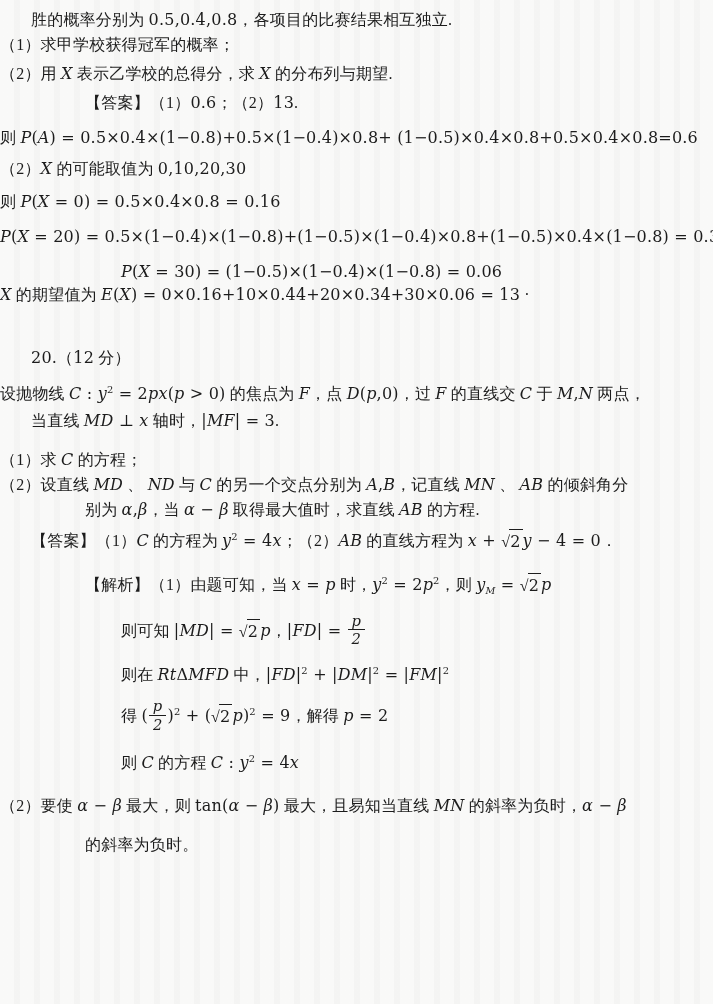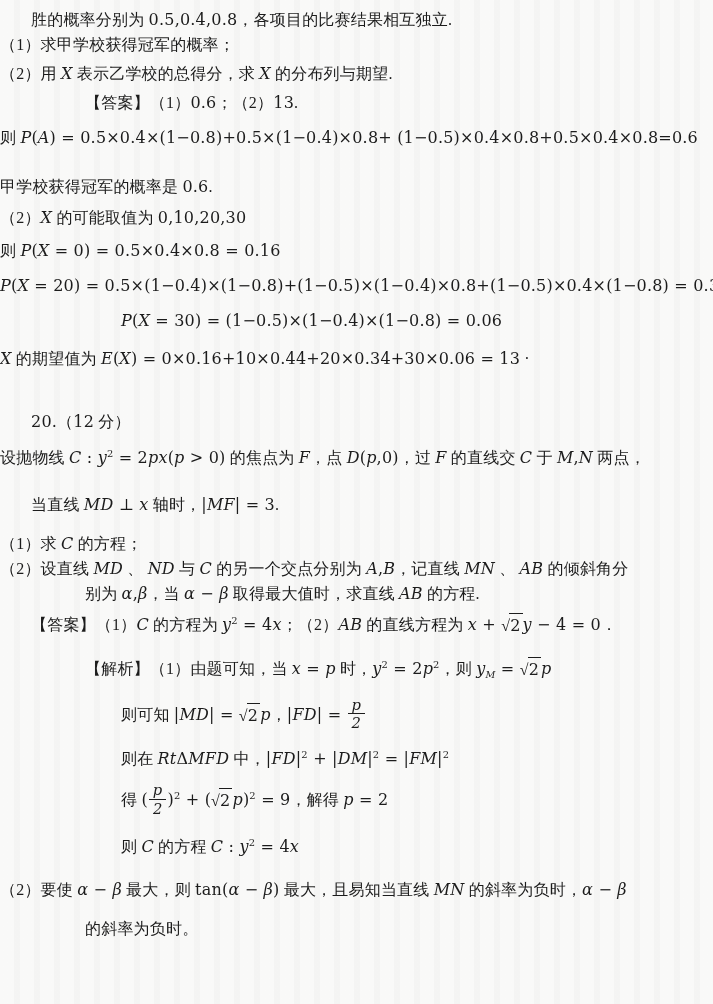"甲学校获得冠军的概率是 0.6." div.line { html: <div><span>甲学校获得冠军的概率是 </span><span>0.6</span><span>.</span></div> -> none }
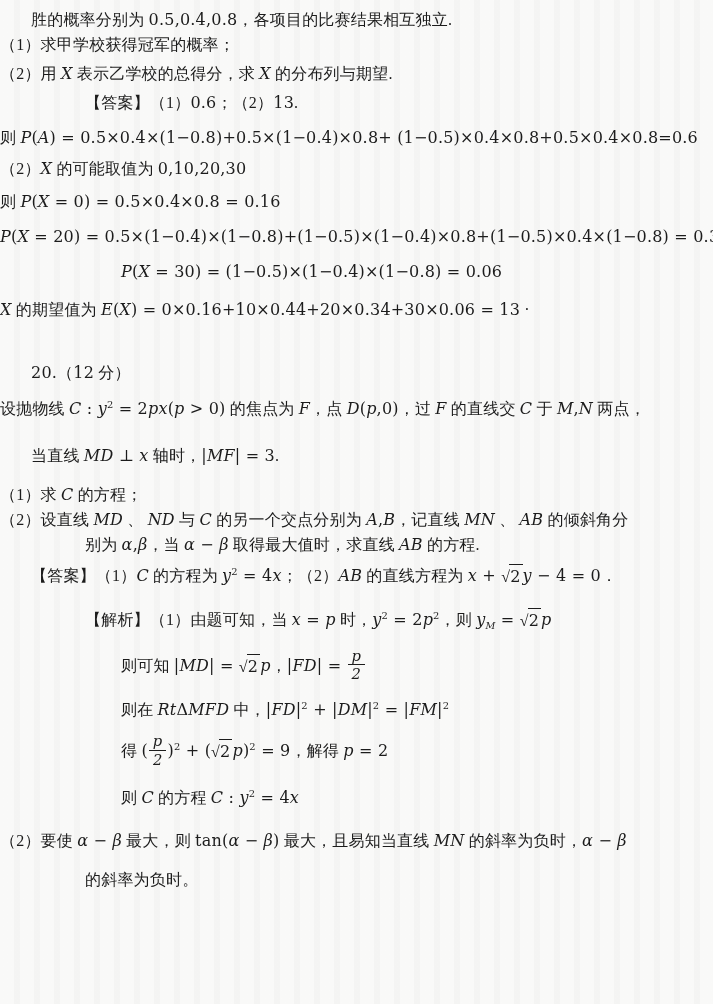"X 的期望值为 E(X) =" div.line { margin-top: 15px -> 0 }
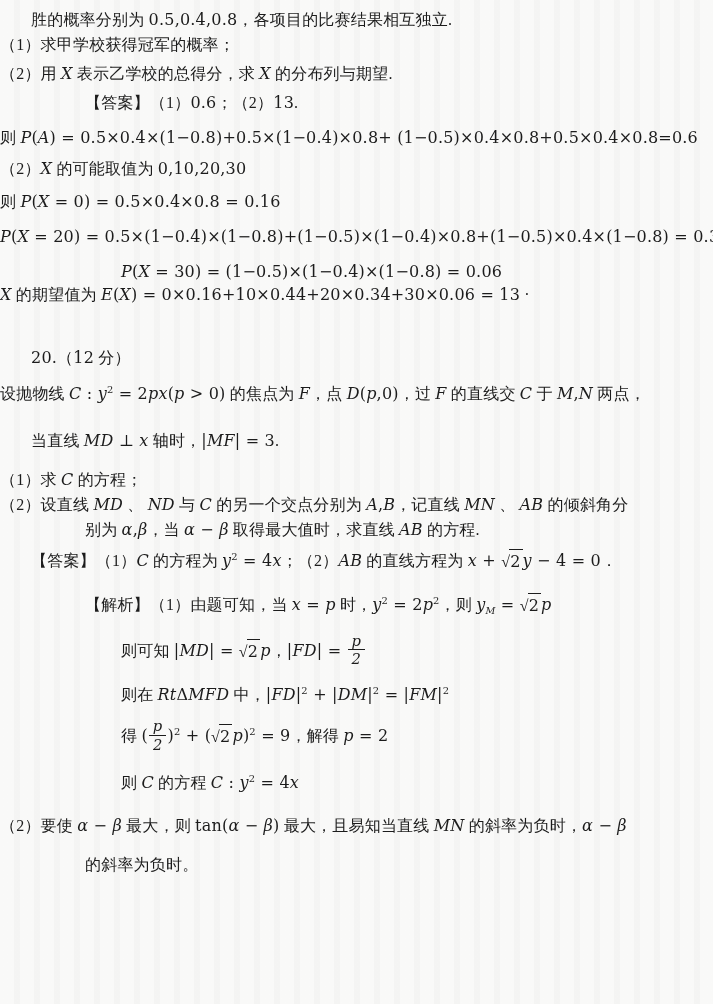"当直线 MD ⊥ x 轴时，|MF|" div.line { margin-top: 24px -> 4px }
